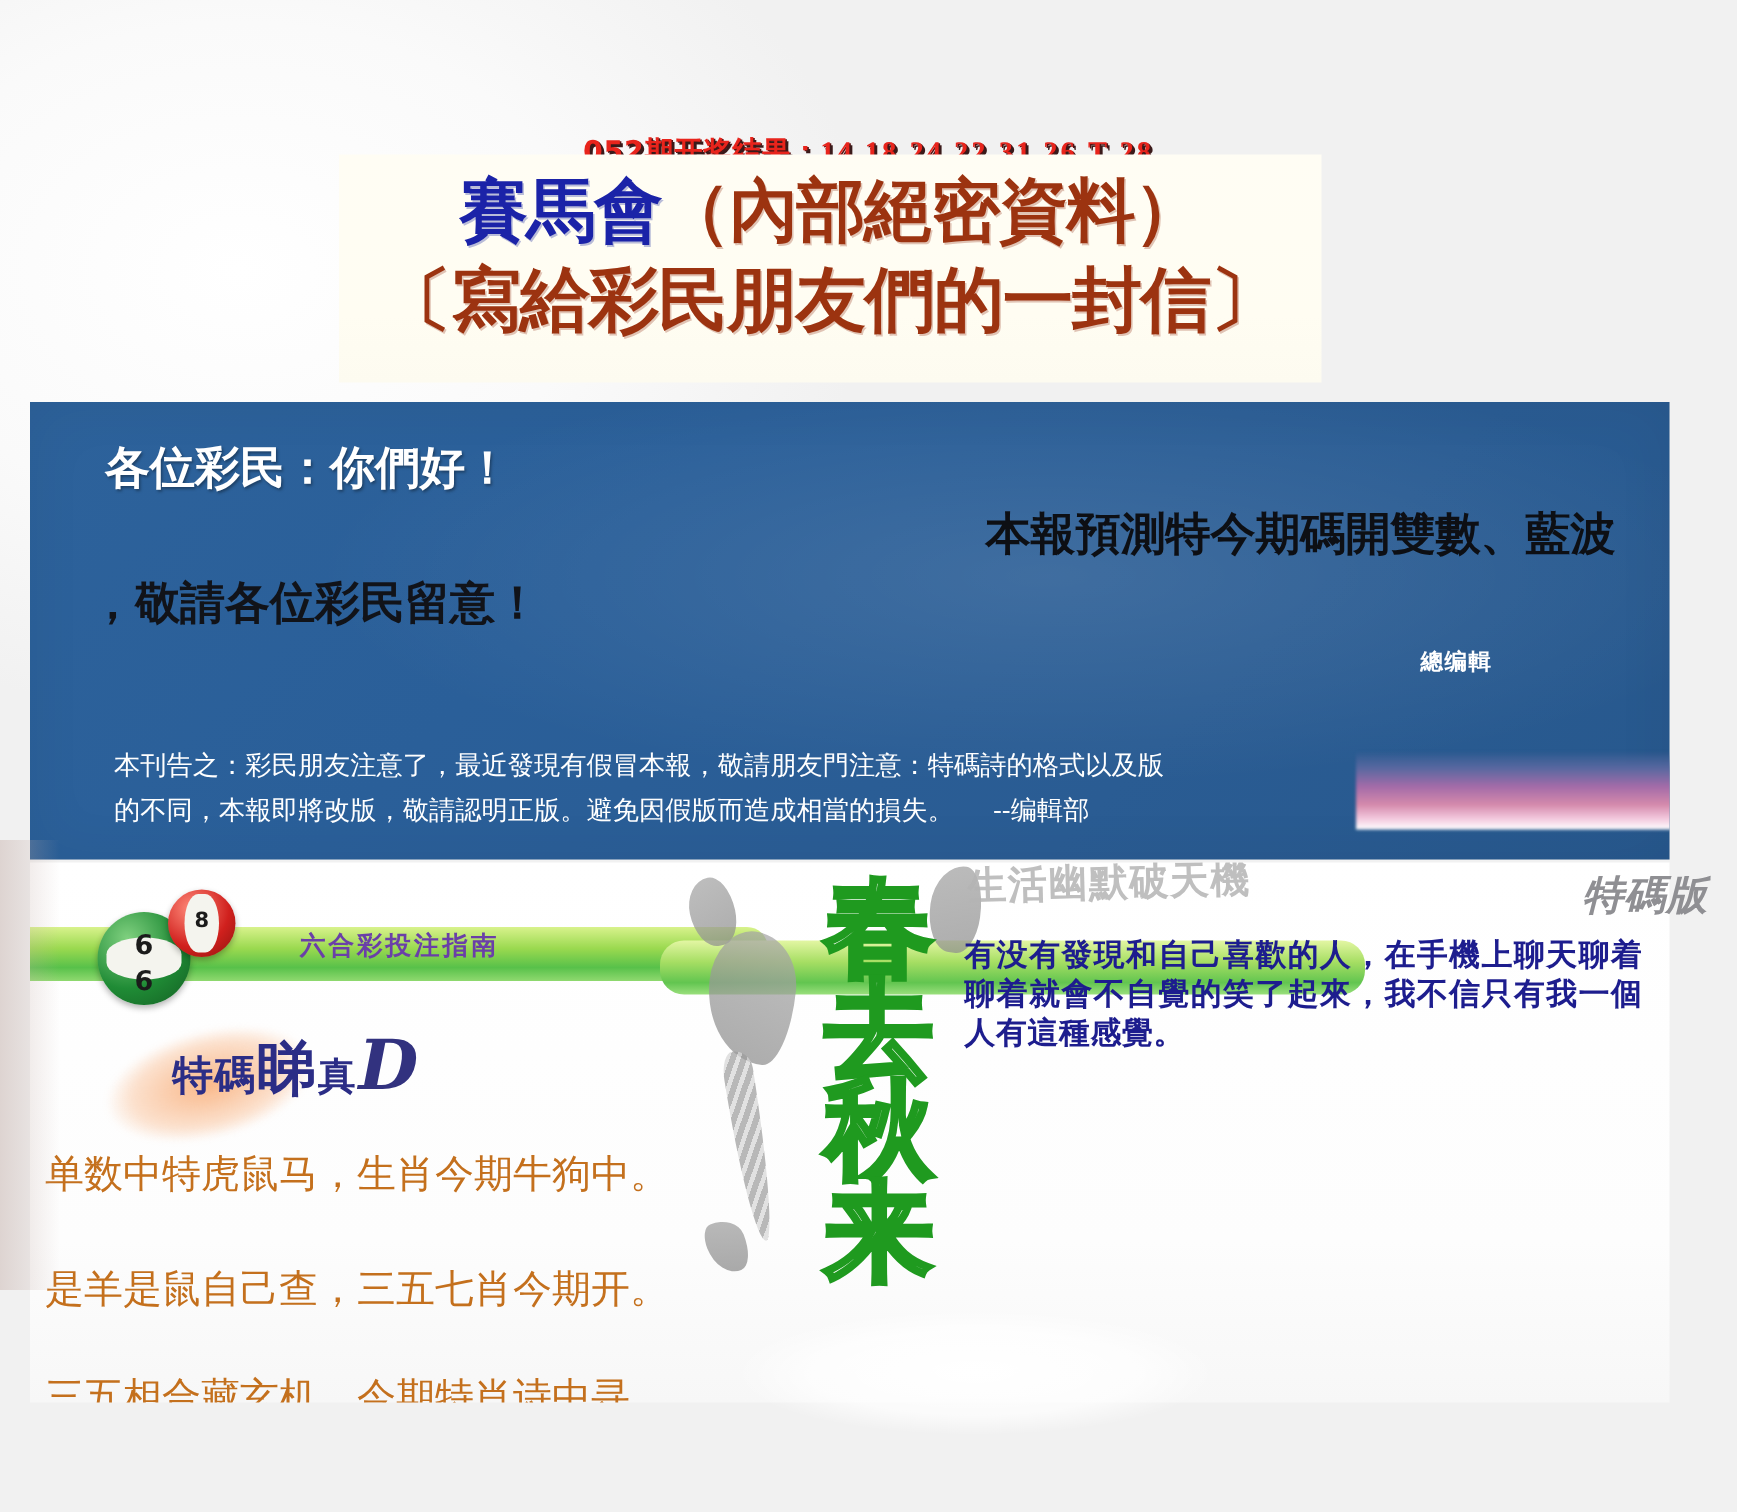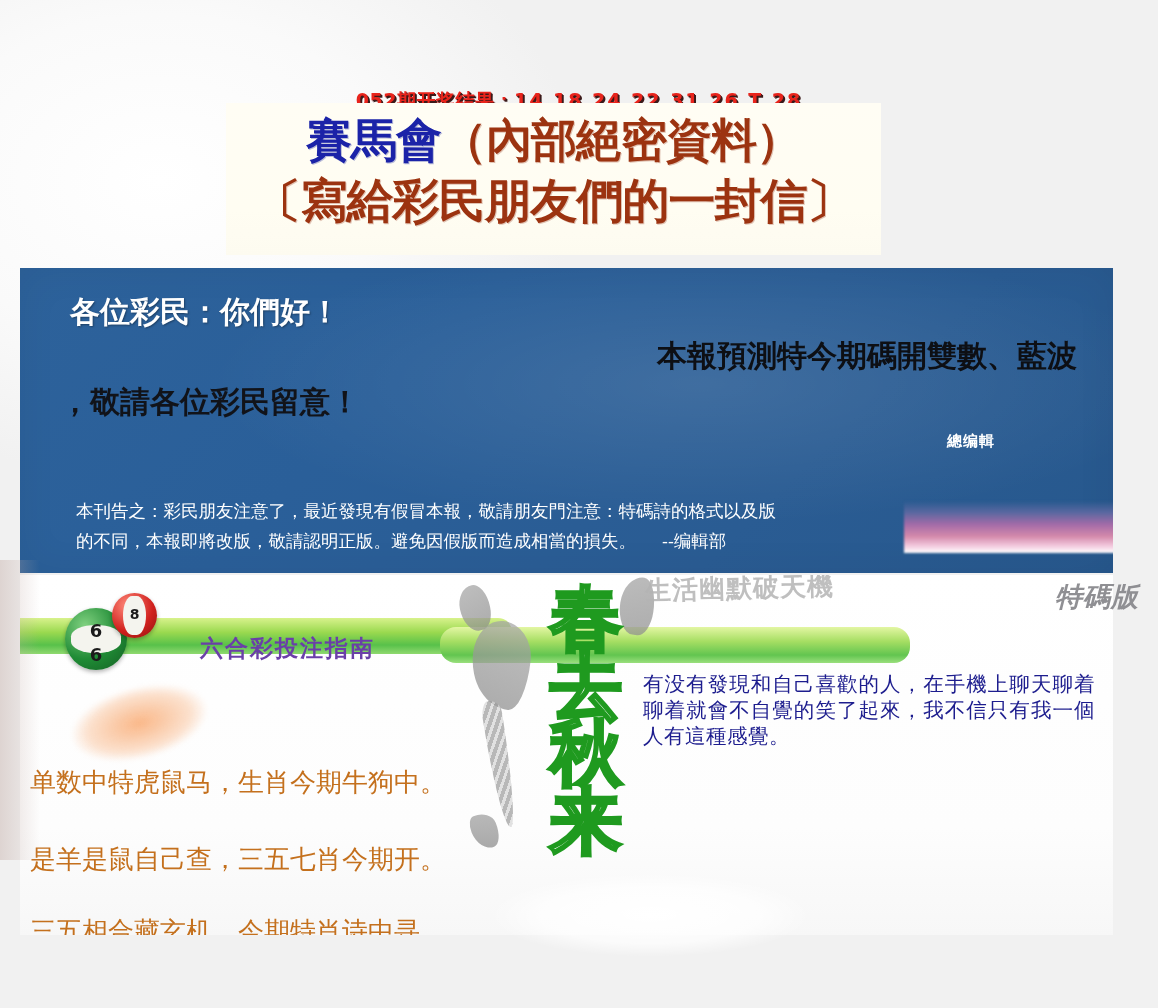"14 18 24 22 31" #result-line .nums { font-family: none -> Liberation Serif, serif }
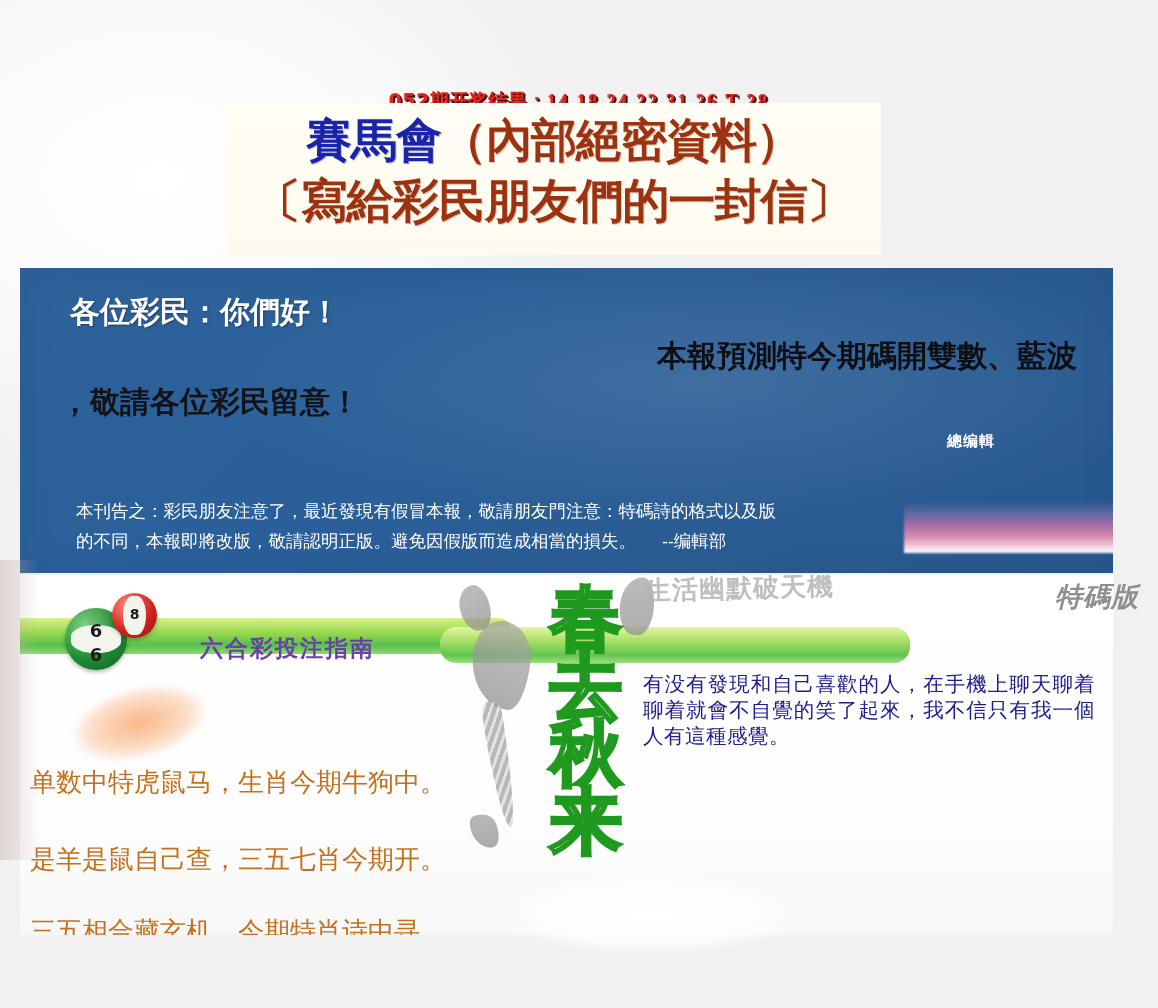"六合彩投注指南" #banner-label { font-size: 23px -> 17px; top: 58px -> 44px }
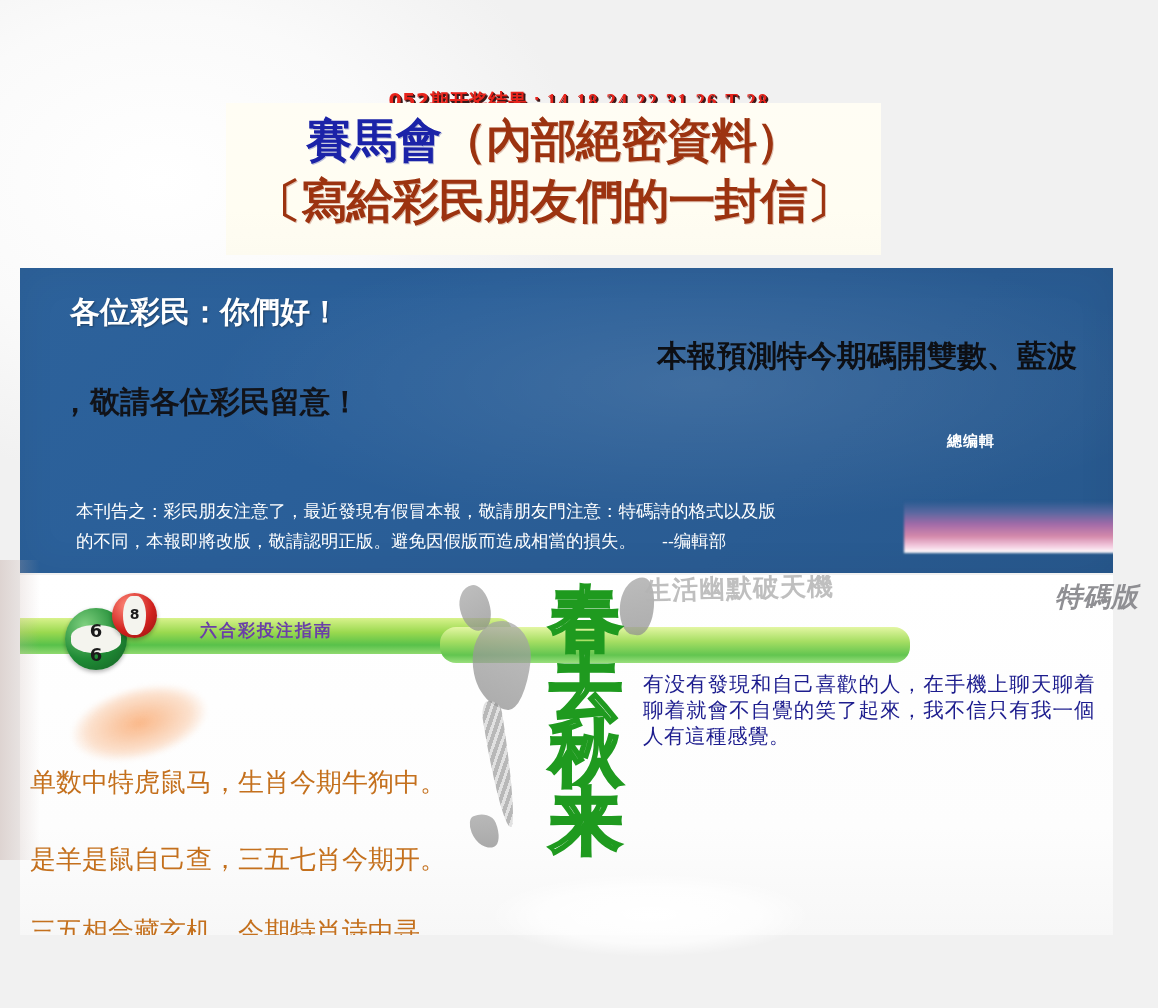"有没有發現和自己喜歡的人，在手機上聊天聊着聊着就會不自覺的笑了起來，我不信只有我" #humour { font-weight: normal -> bold; margin-top: 48px -> none }
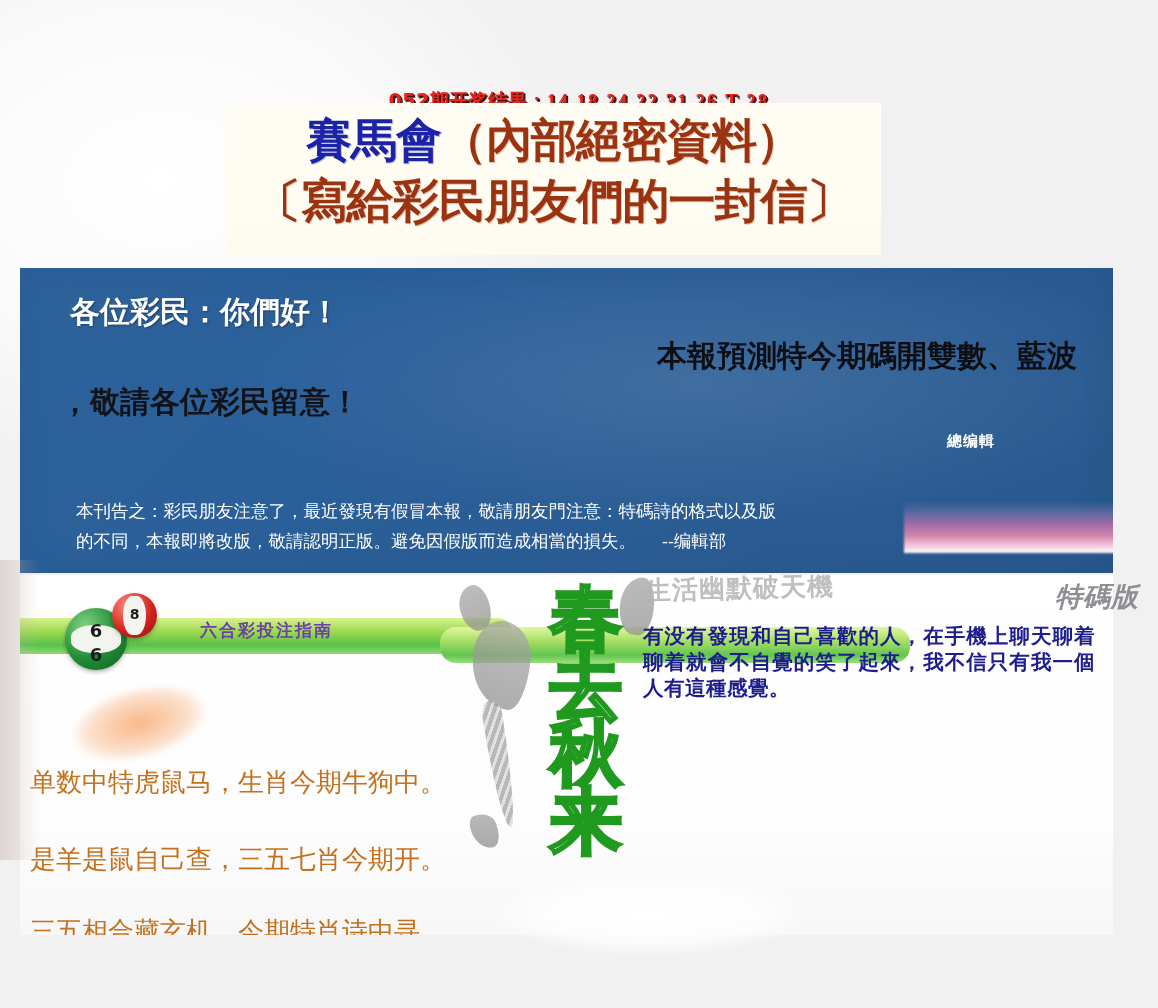"特碼睇真D" div { html: none -> <div> <span>特碼</span><span>睇</span><span>真</span><span>D</span> </div> }
